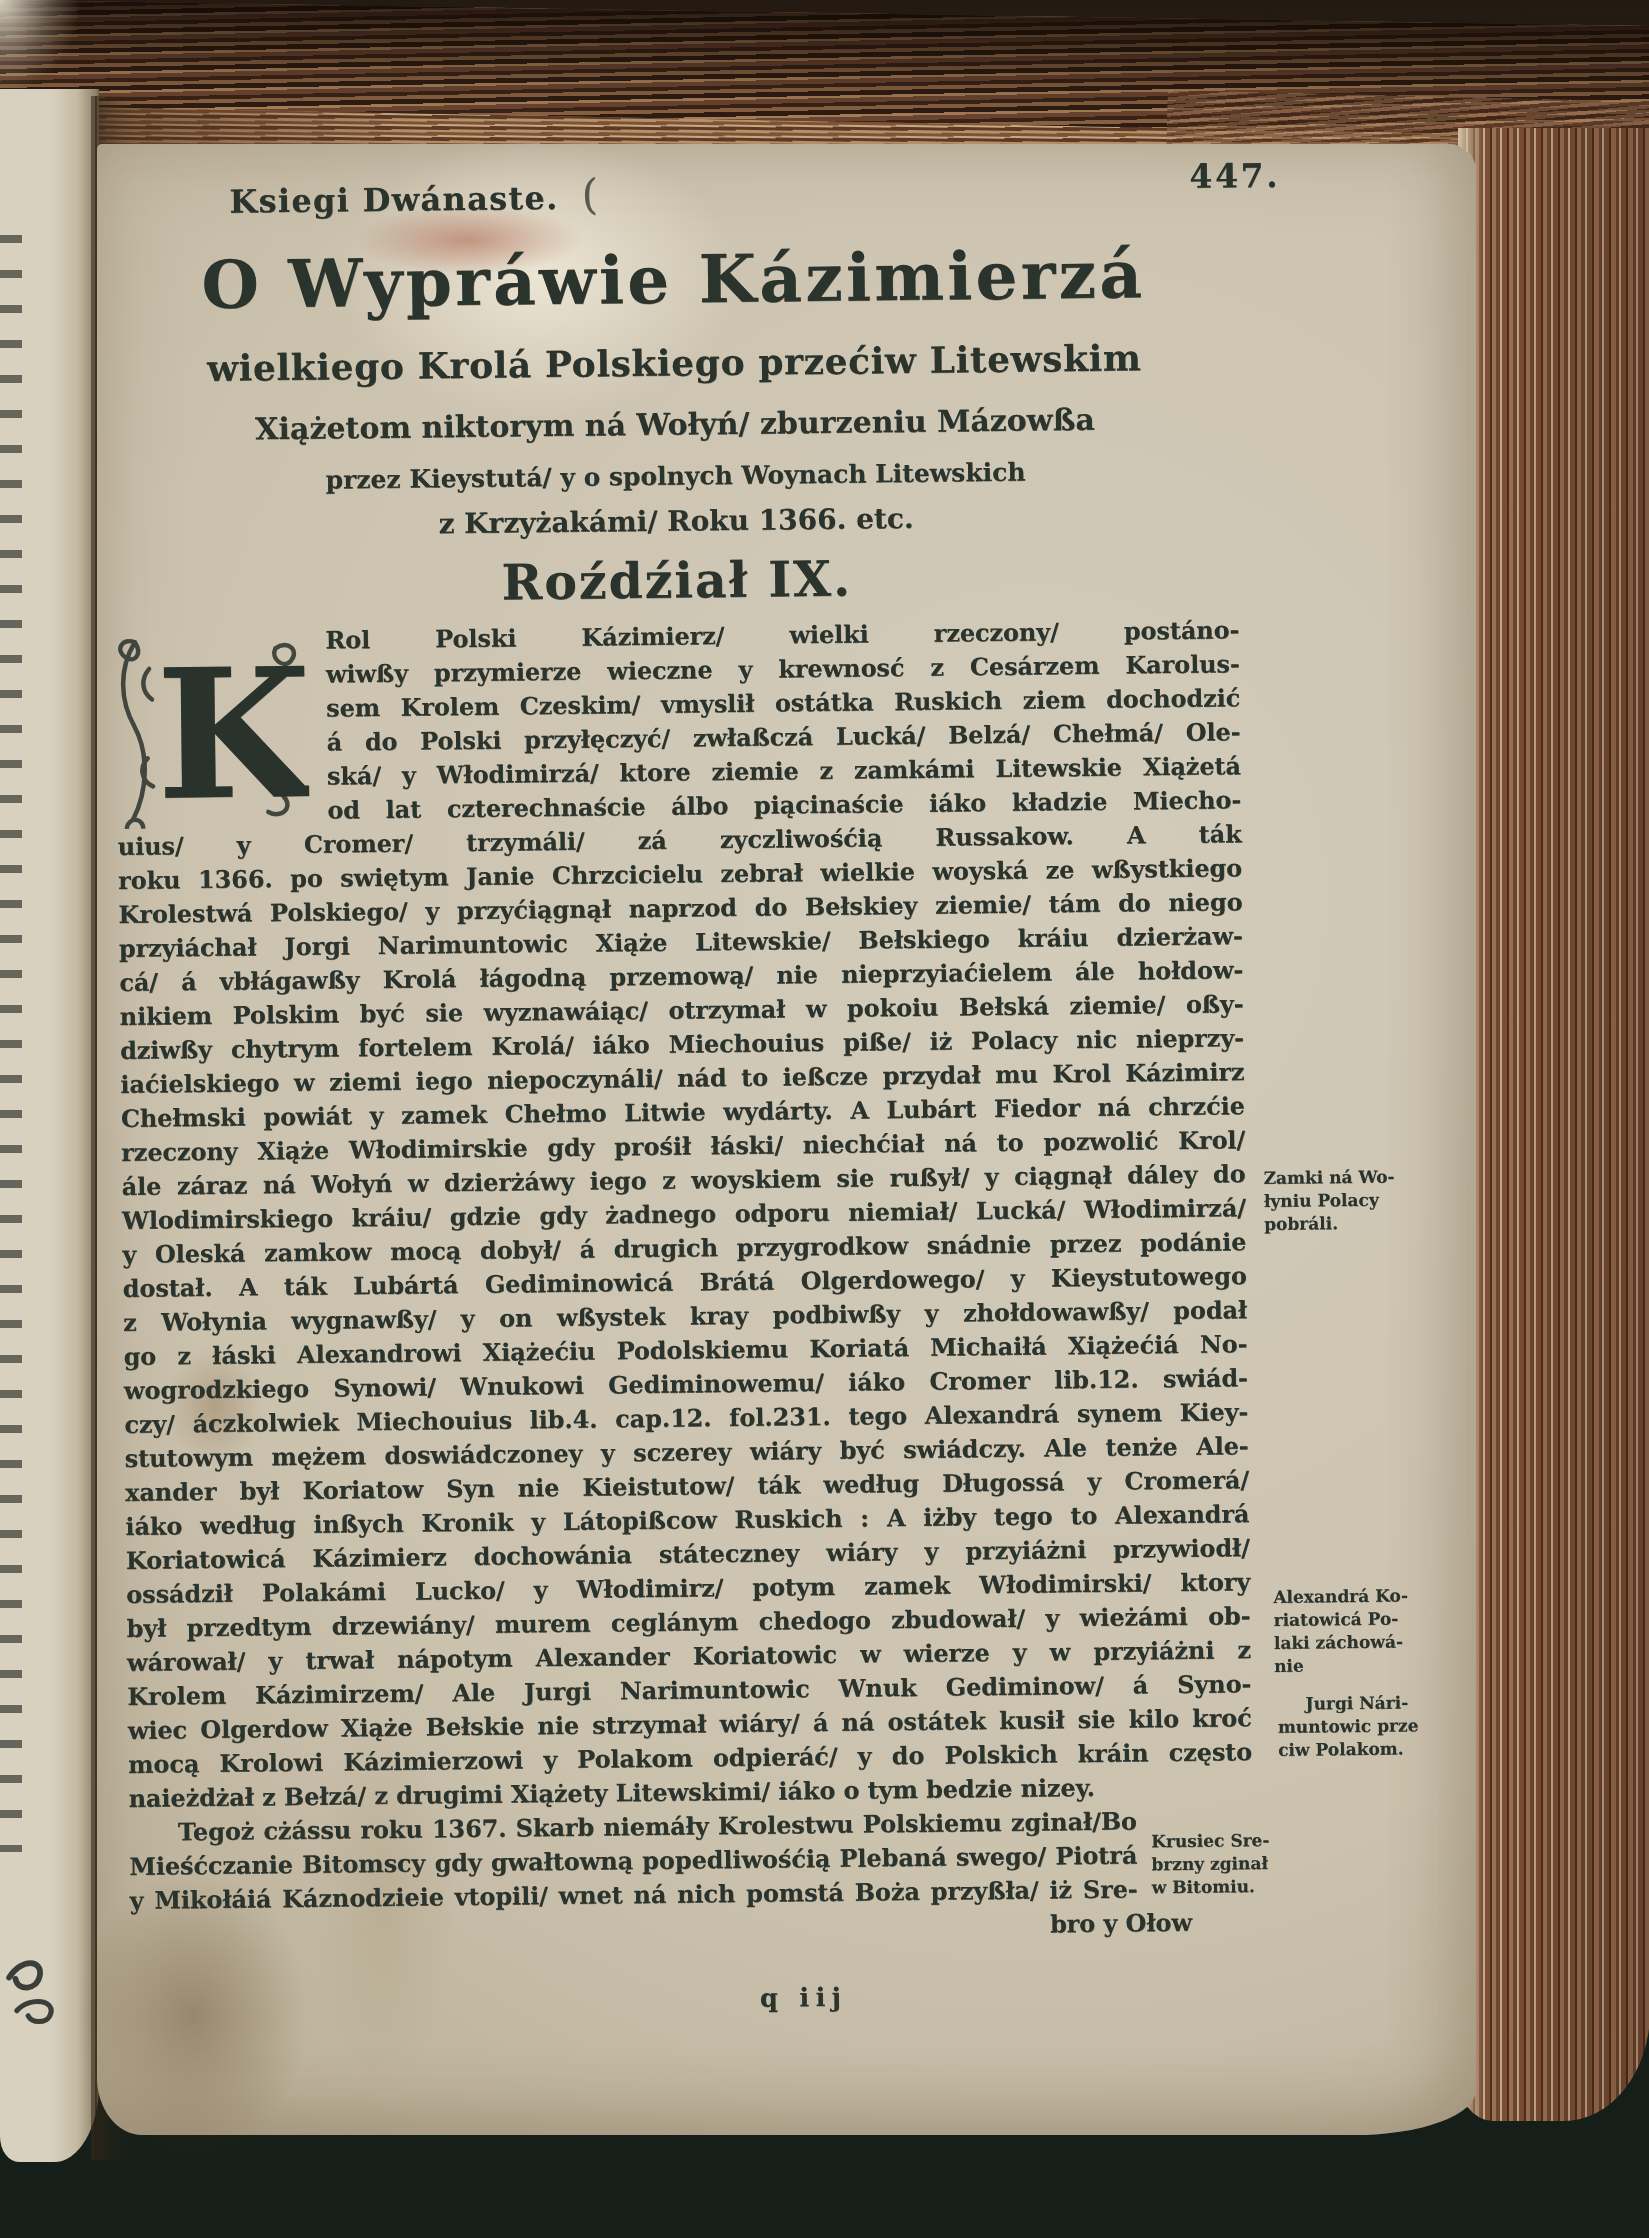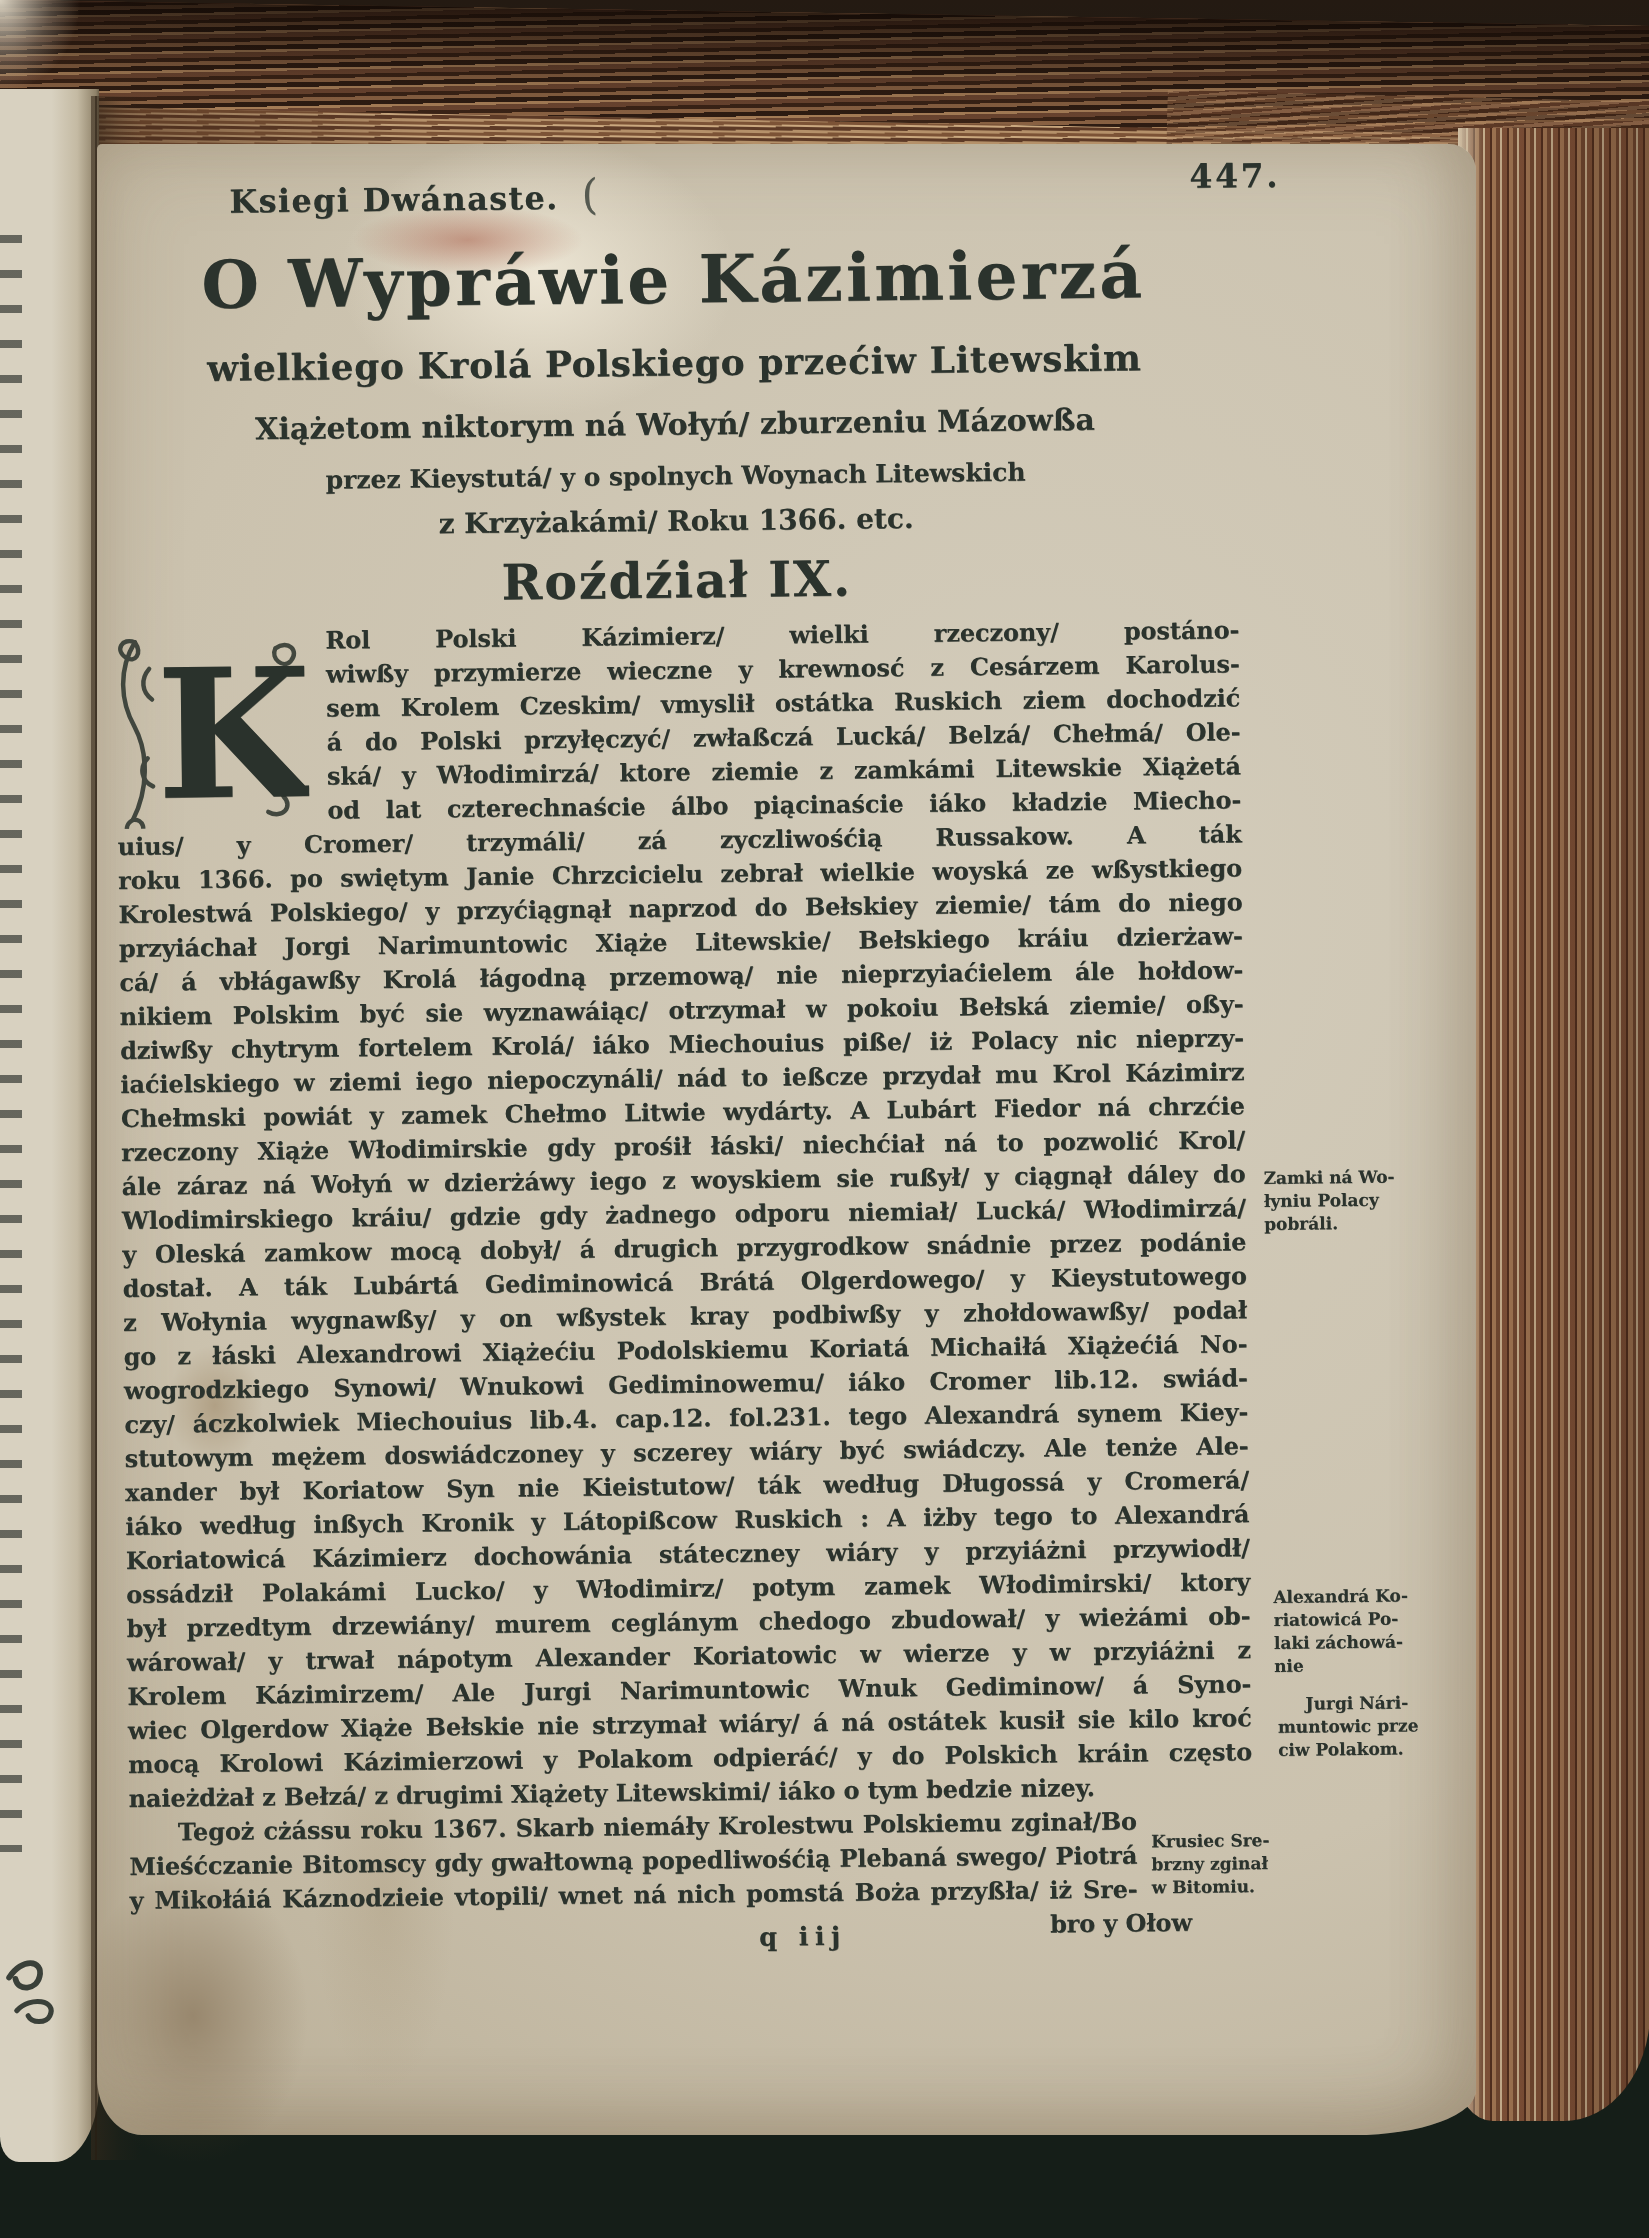"q iij" .catchword { top: 1766px -> 1827px }
